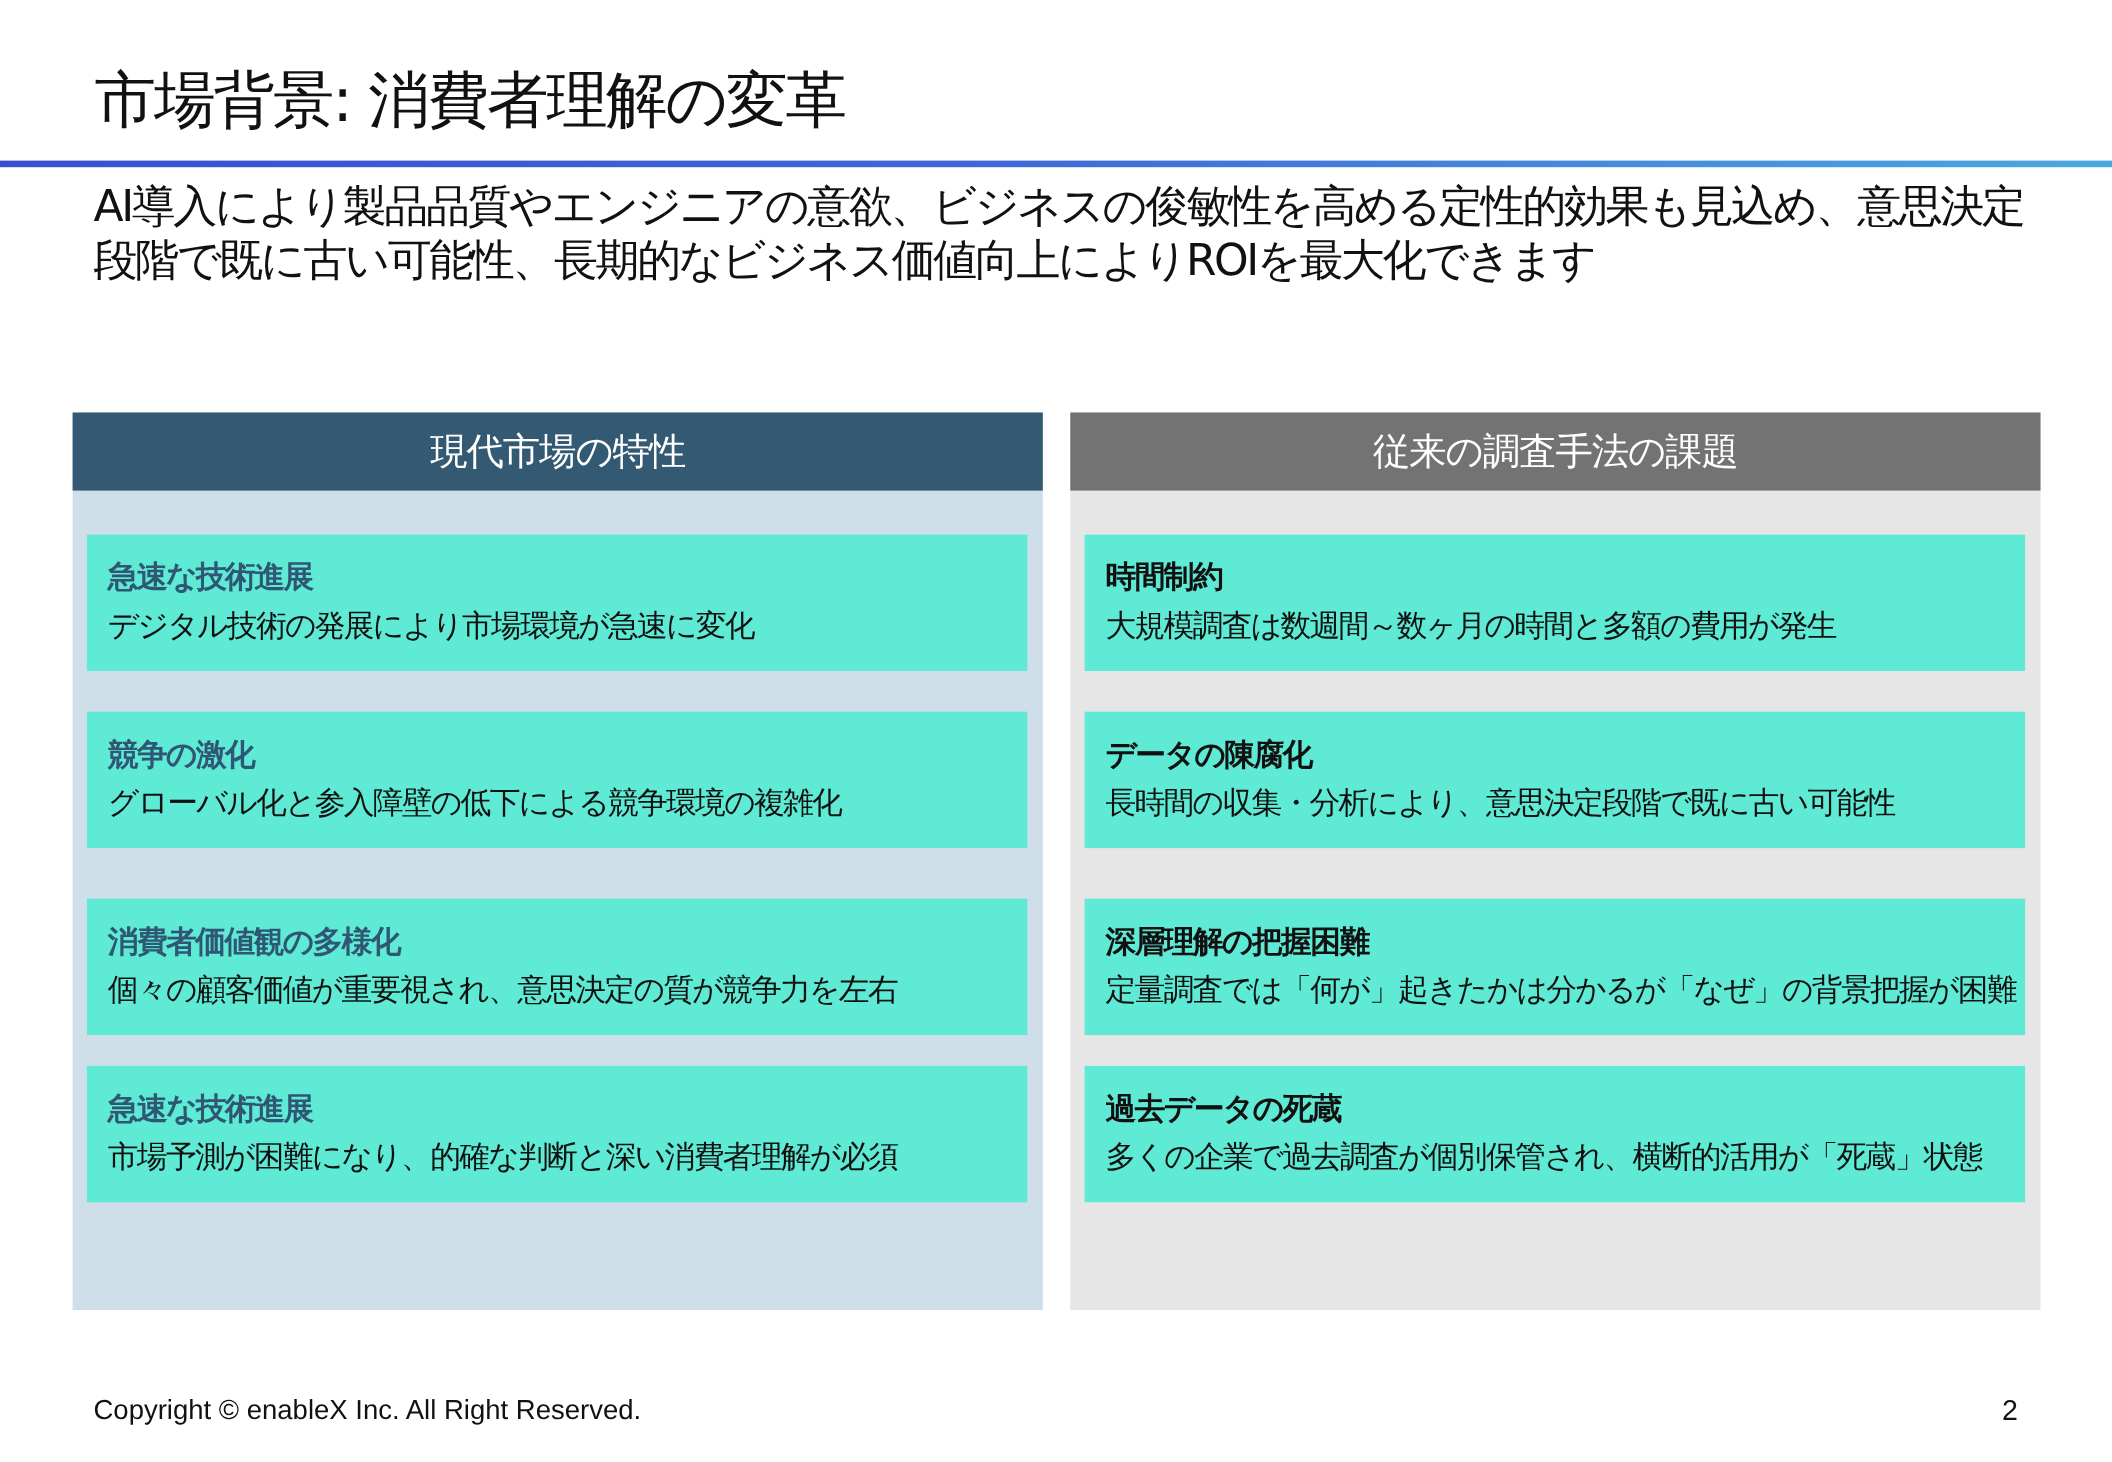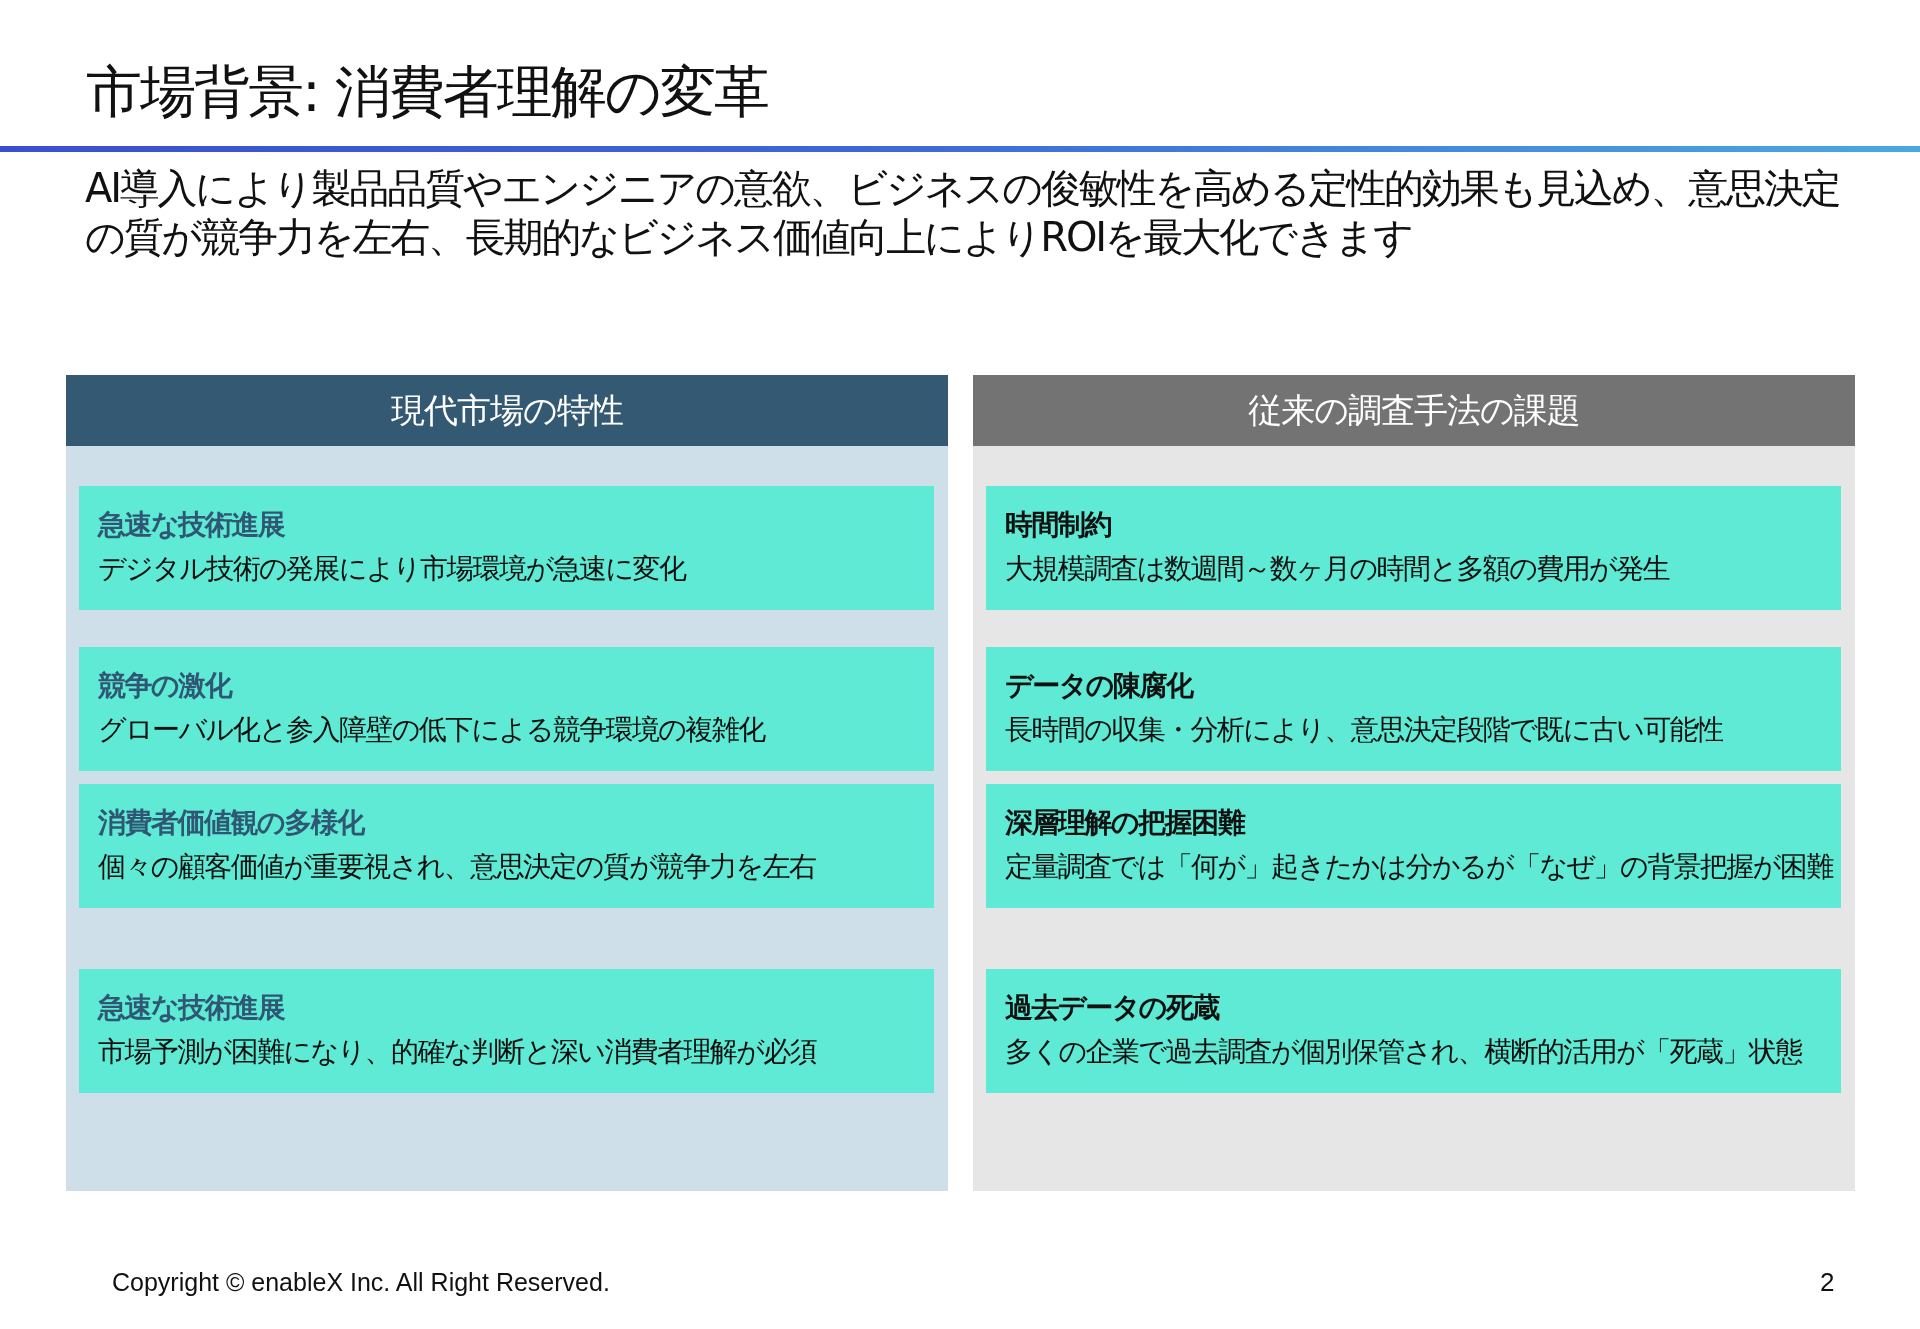"AI導入により製品品質やエンジニアの意欲、ビジネスの俊敏性を高める定性的効果も見" p.lead { text: の質が競争力を左右 -> 段階で既に古い可能性 }
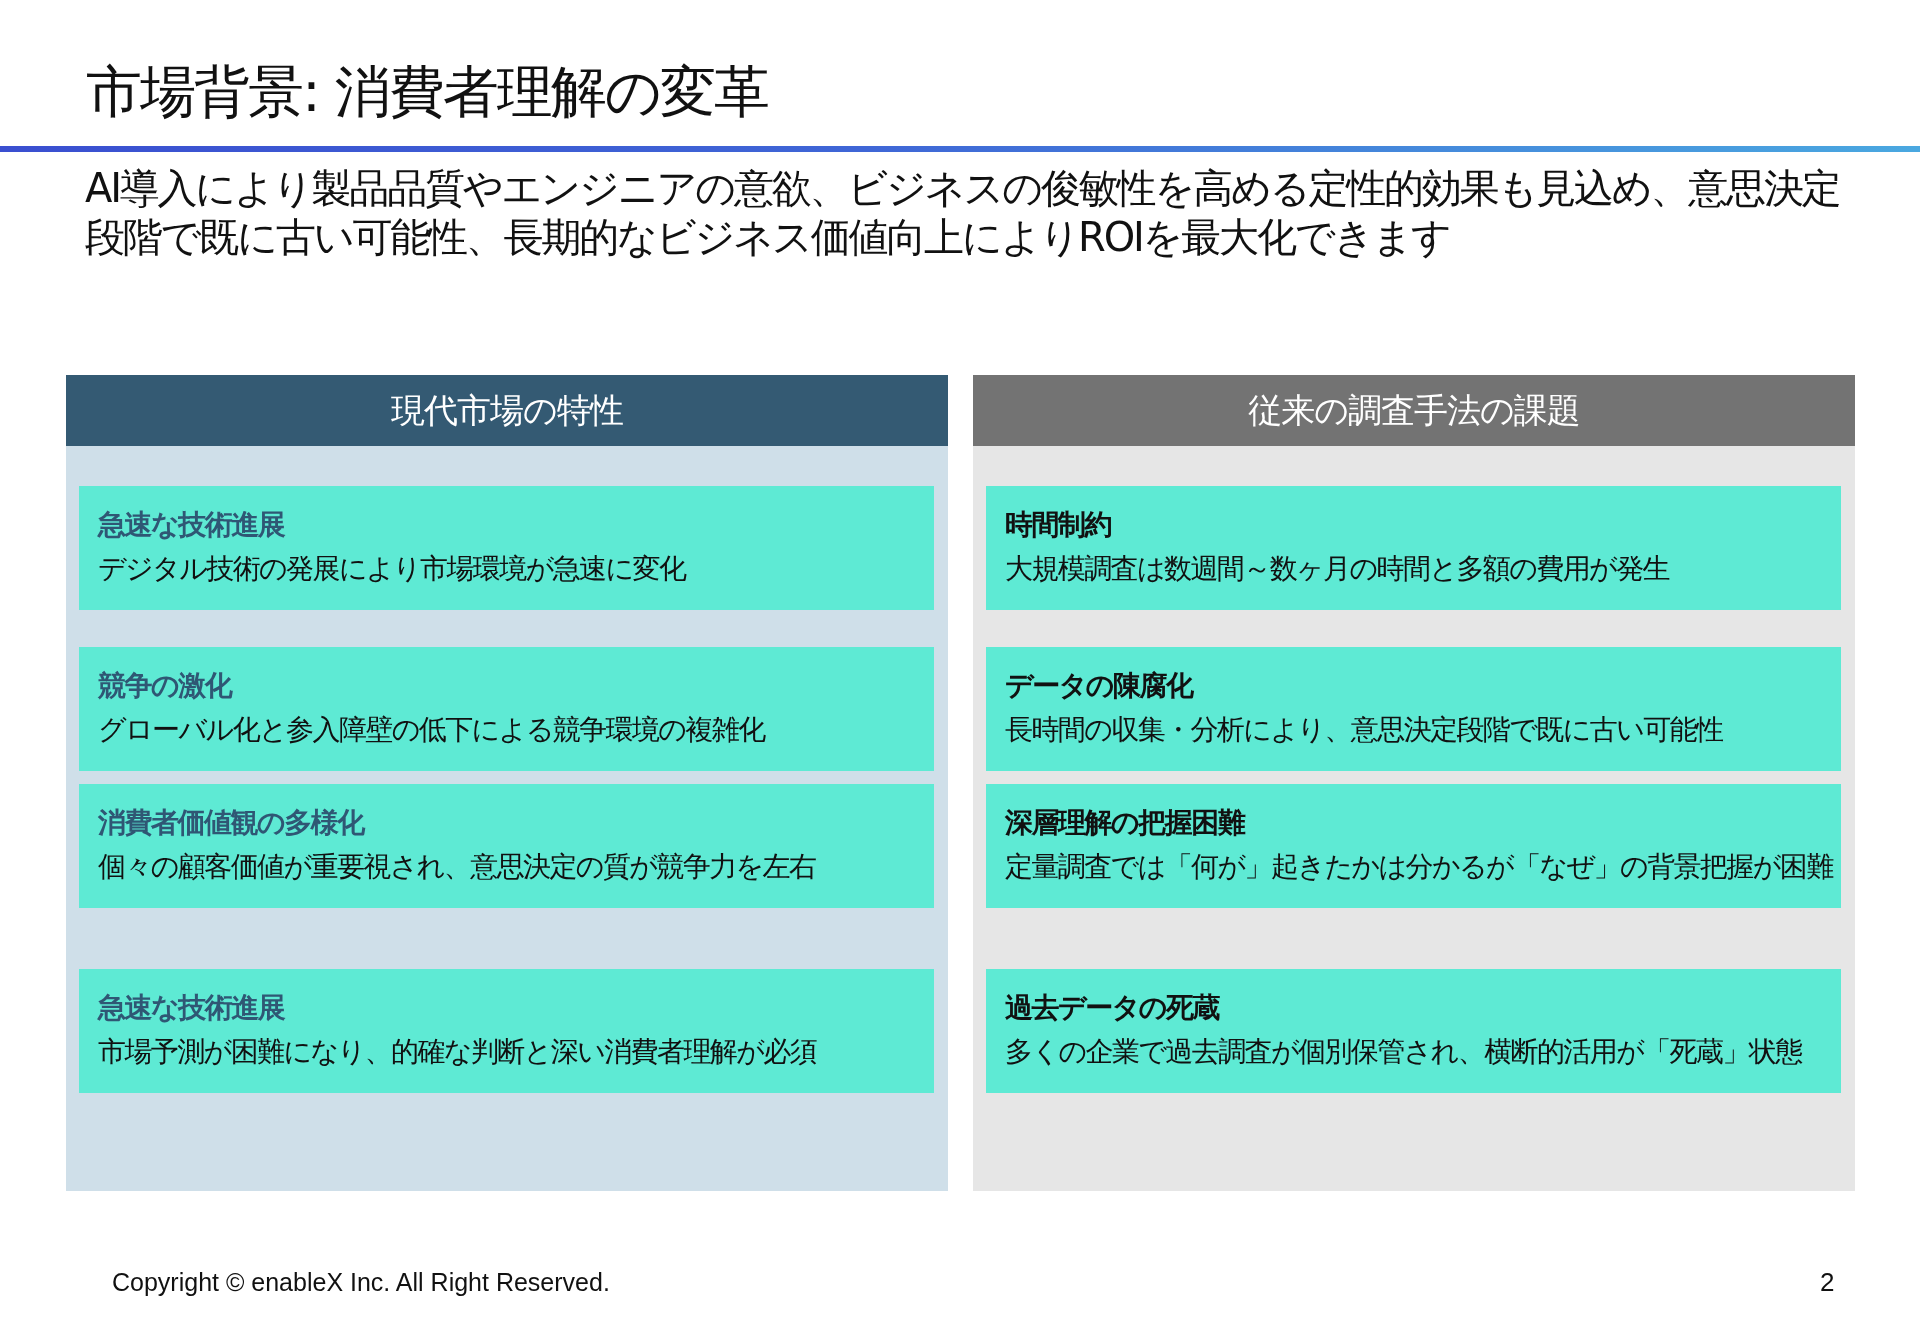"消費者価値観の多様化" .c3 { top: 409px -> 442px }
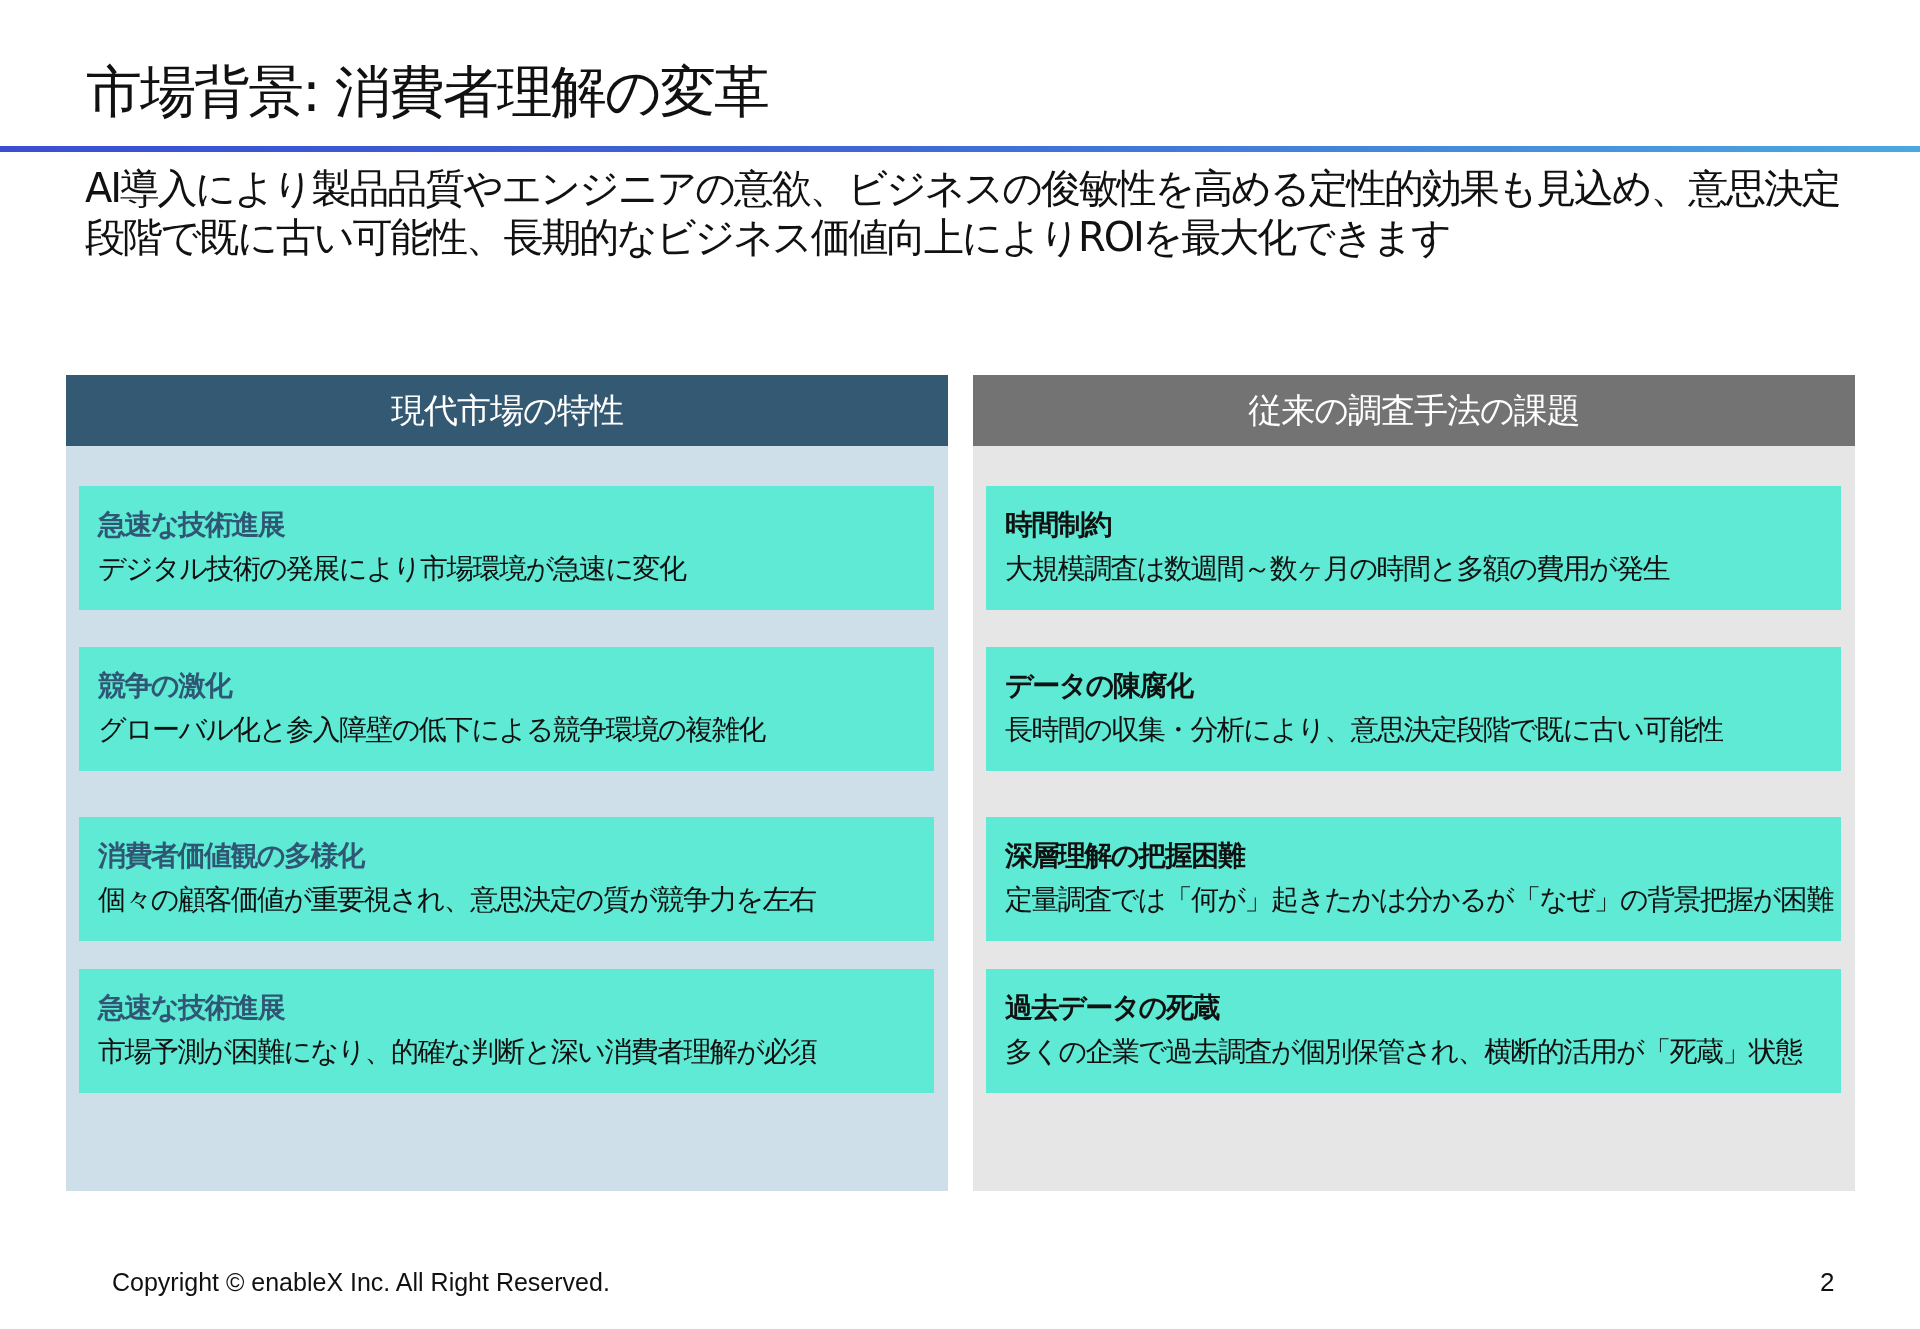"Copyright © enableX Inc. All" .footer-copy { margin-left: 27px -> none }
